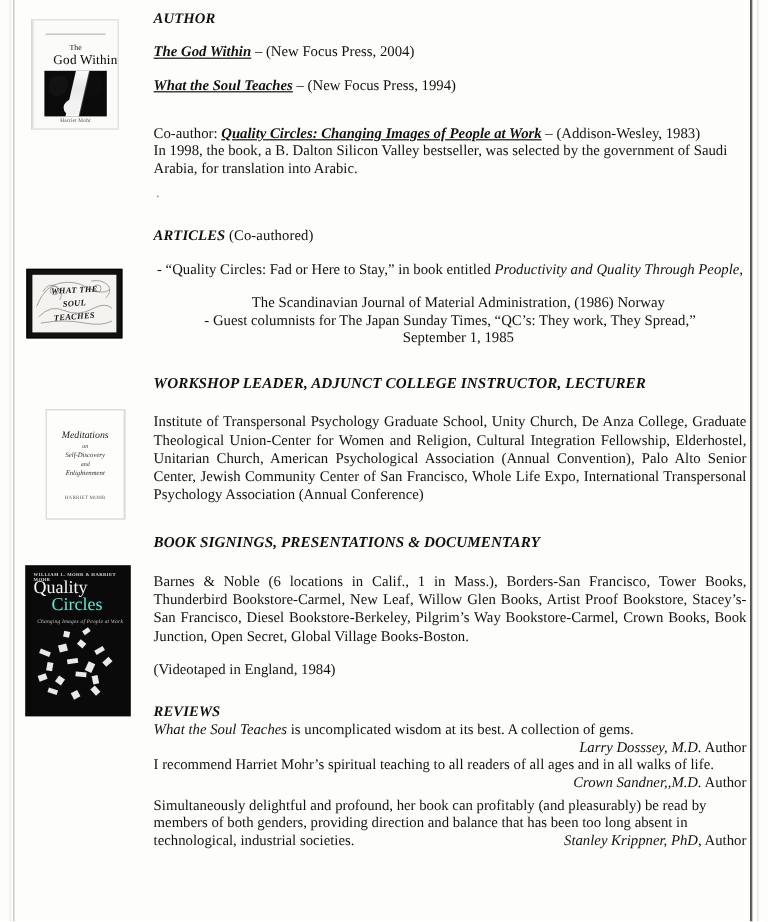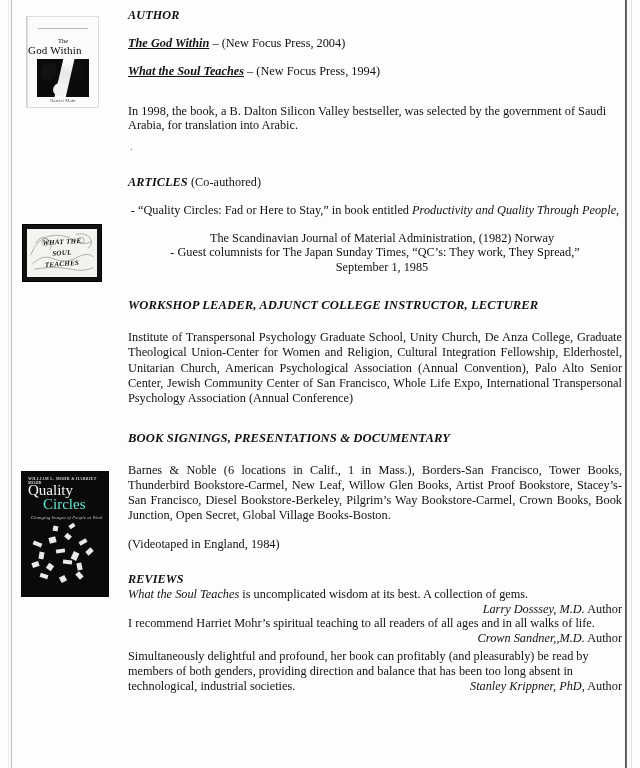"God Within" #cover-god-within .t2 { text-align: left -> right }
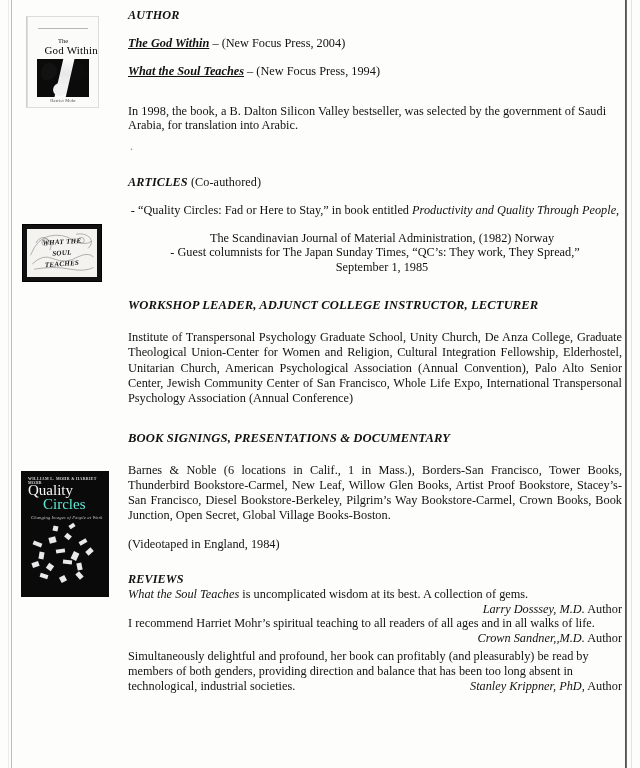"Co-author: Quality Circles: Changing" p.para { html: none -> <p> <span>Co-author: </span><span>Quality Circles: Changing Images of People at Work</span><span> – (Addison-Wesley, 1983)</span> </p> }
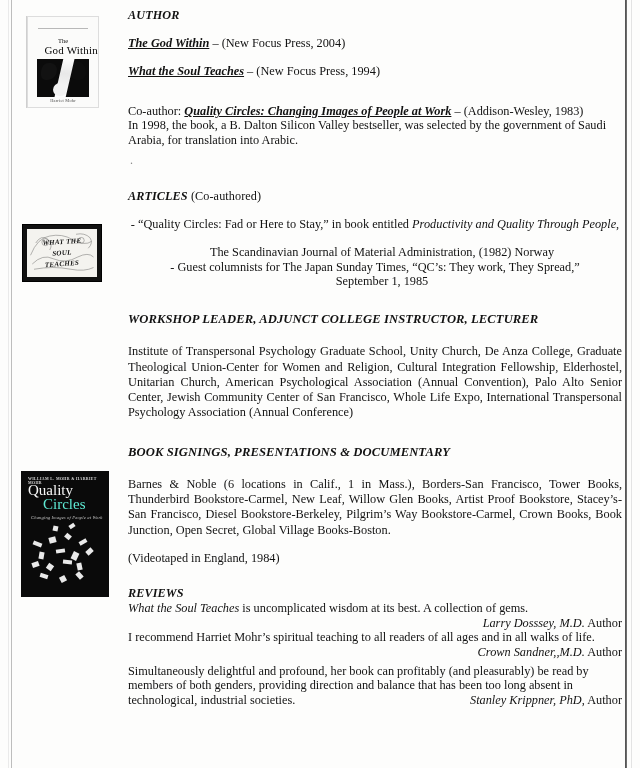"The Scandinavian Journal of Material" span { text: 1982 -> 1986 }
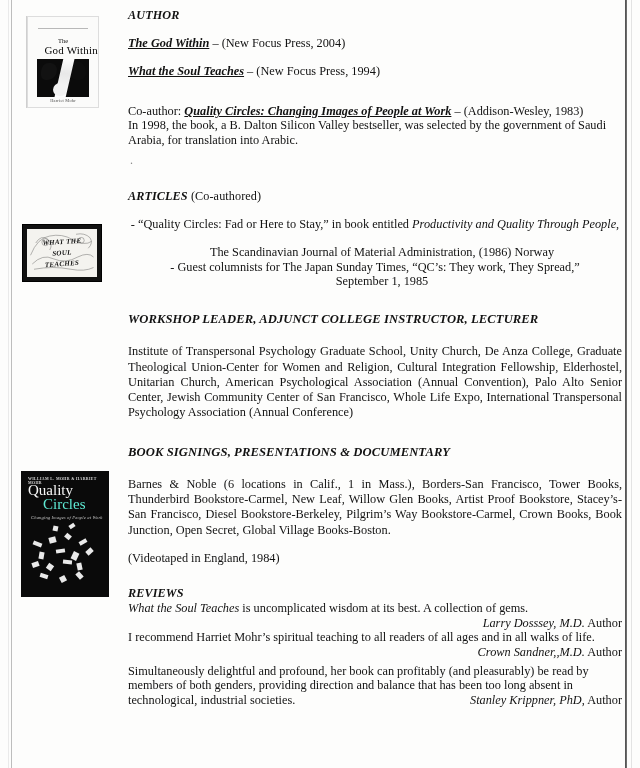"Meditations" div.cover { html: none -> <div> <div>Meditations</div> <div>on</div> <div>Self-Discovery</div> <div>and</div> <div>Enlightenment</div> <div>HARRIET MOHR</div> </div> }
